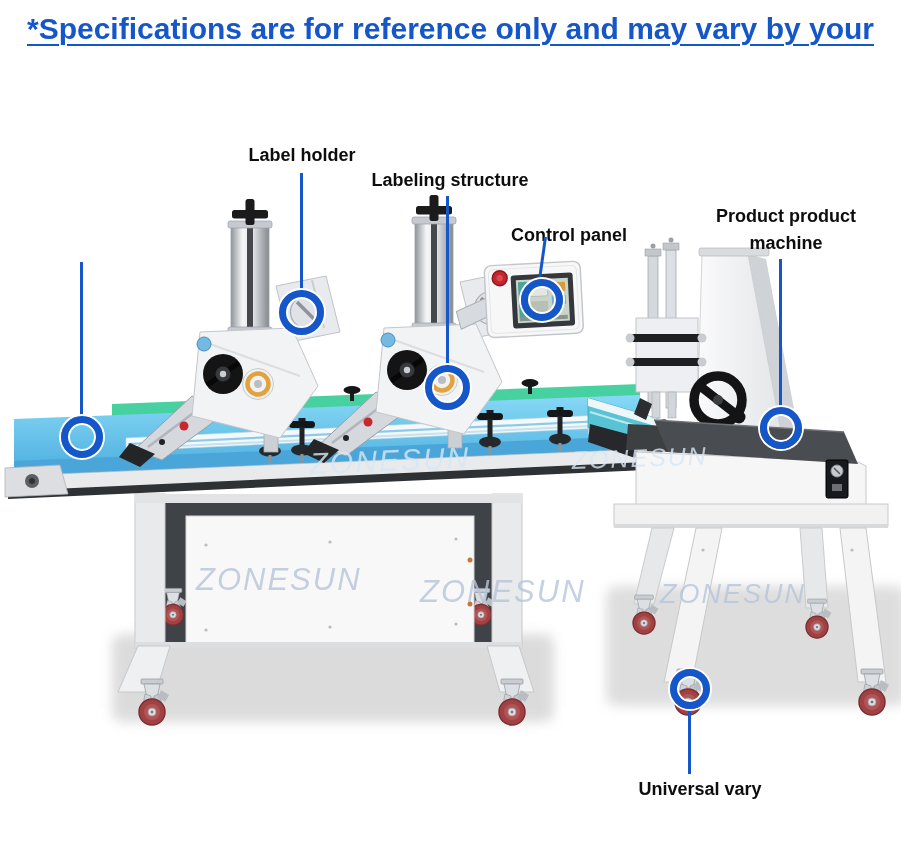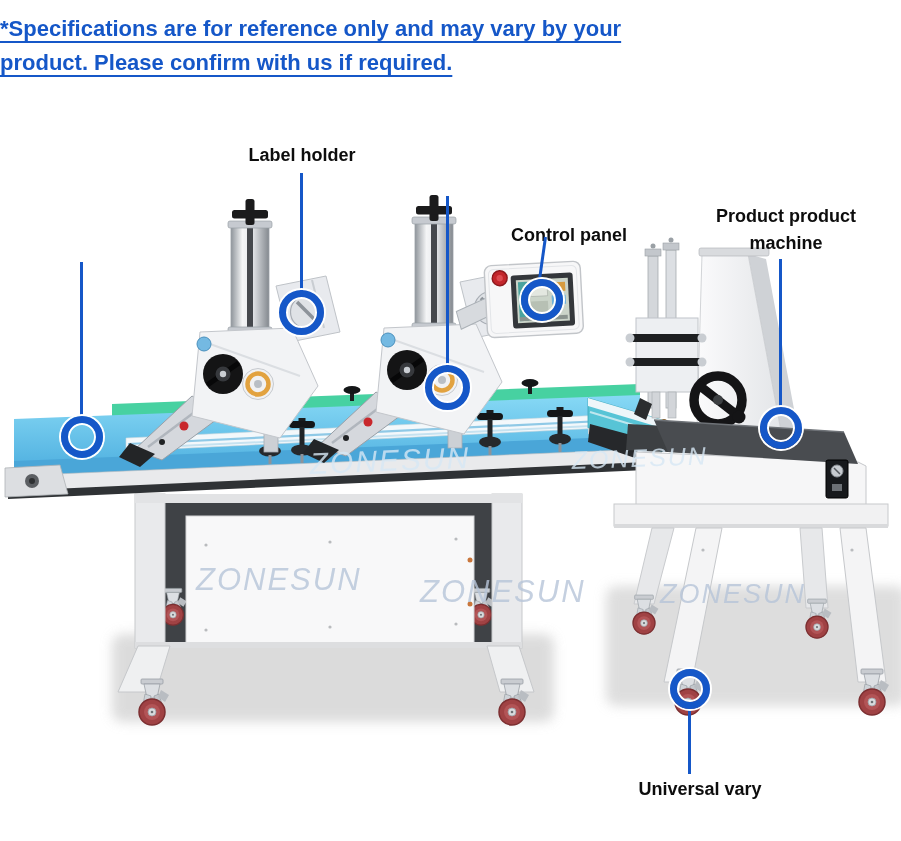"*Specifications are for reference only" .disclaimer { font-size: 22px -> 30px; text-align: none -> center }
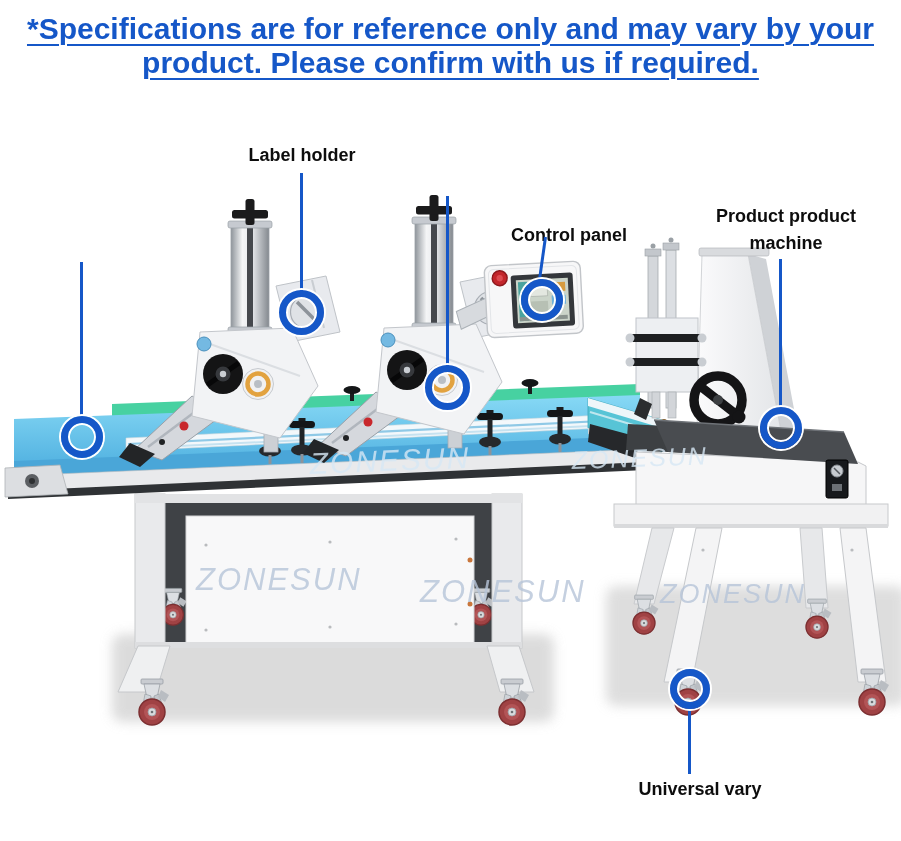"product. Please confirm with us" span { html: <span>product. Please confirm with us if required.</span> -> none }
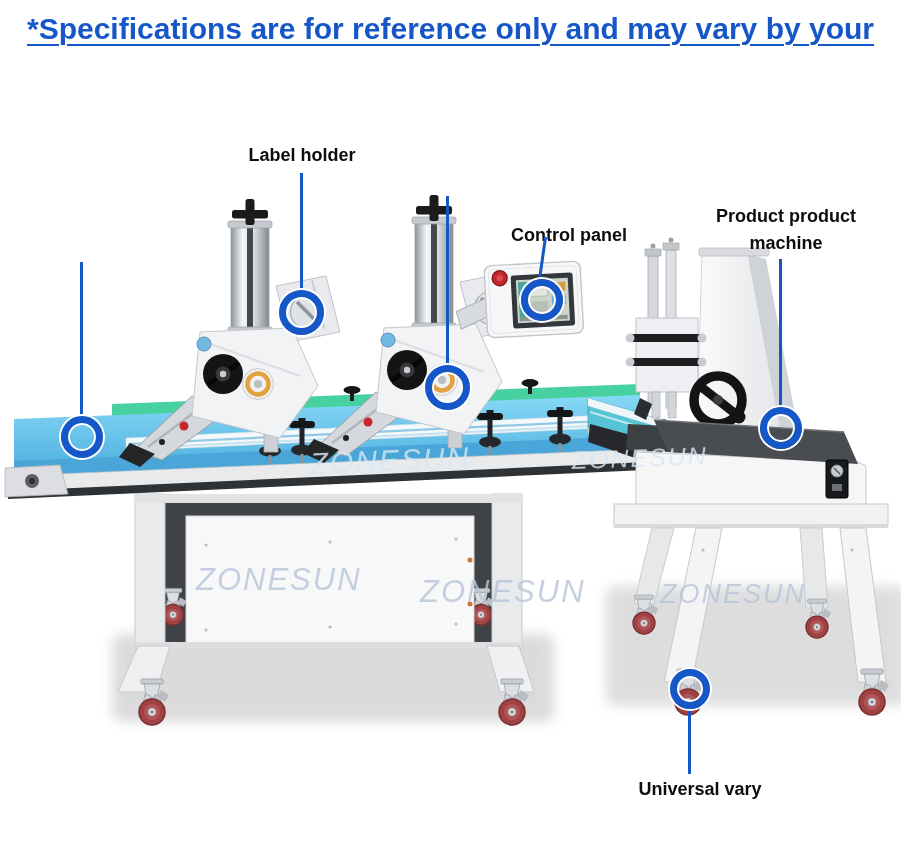"Labeling structure" div.co-label { html: none -> <div>Labeling structure</div> }
